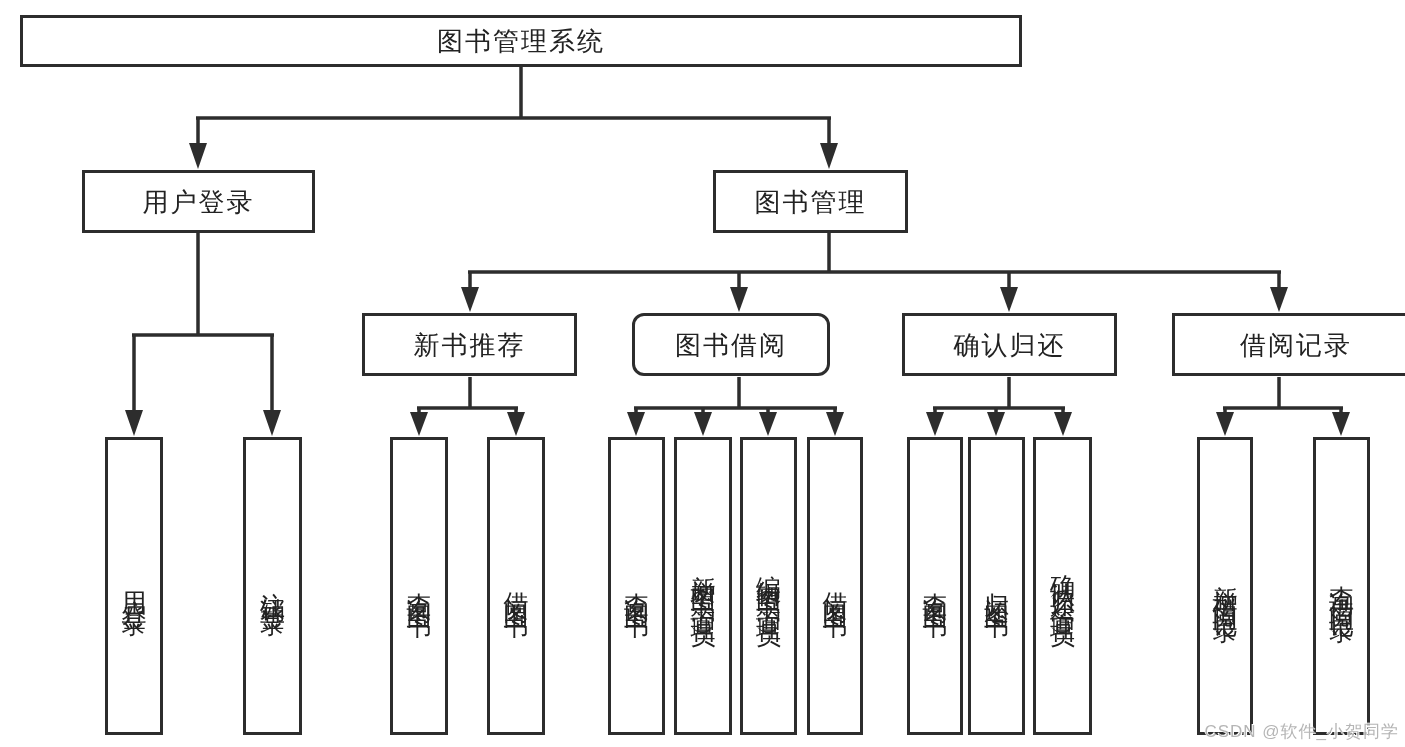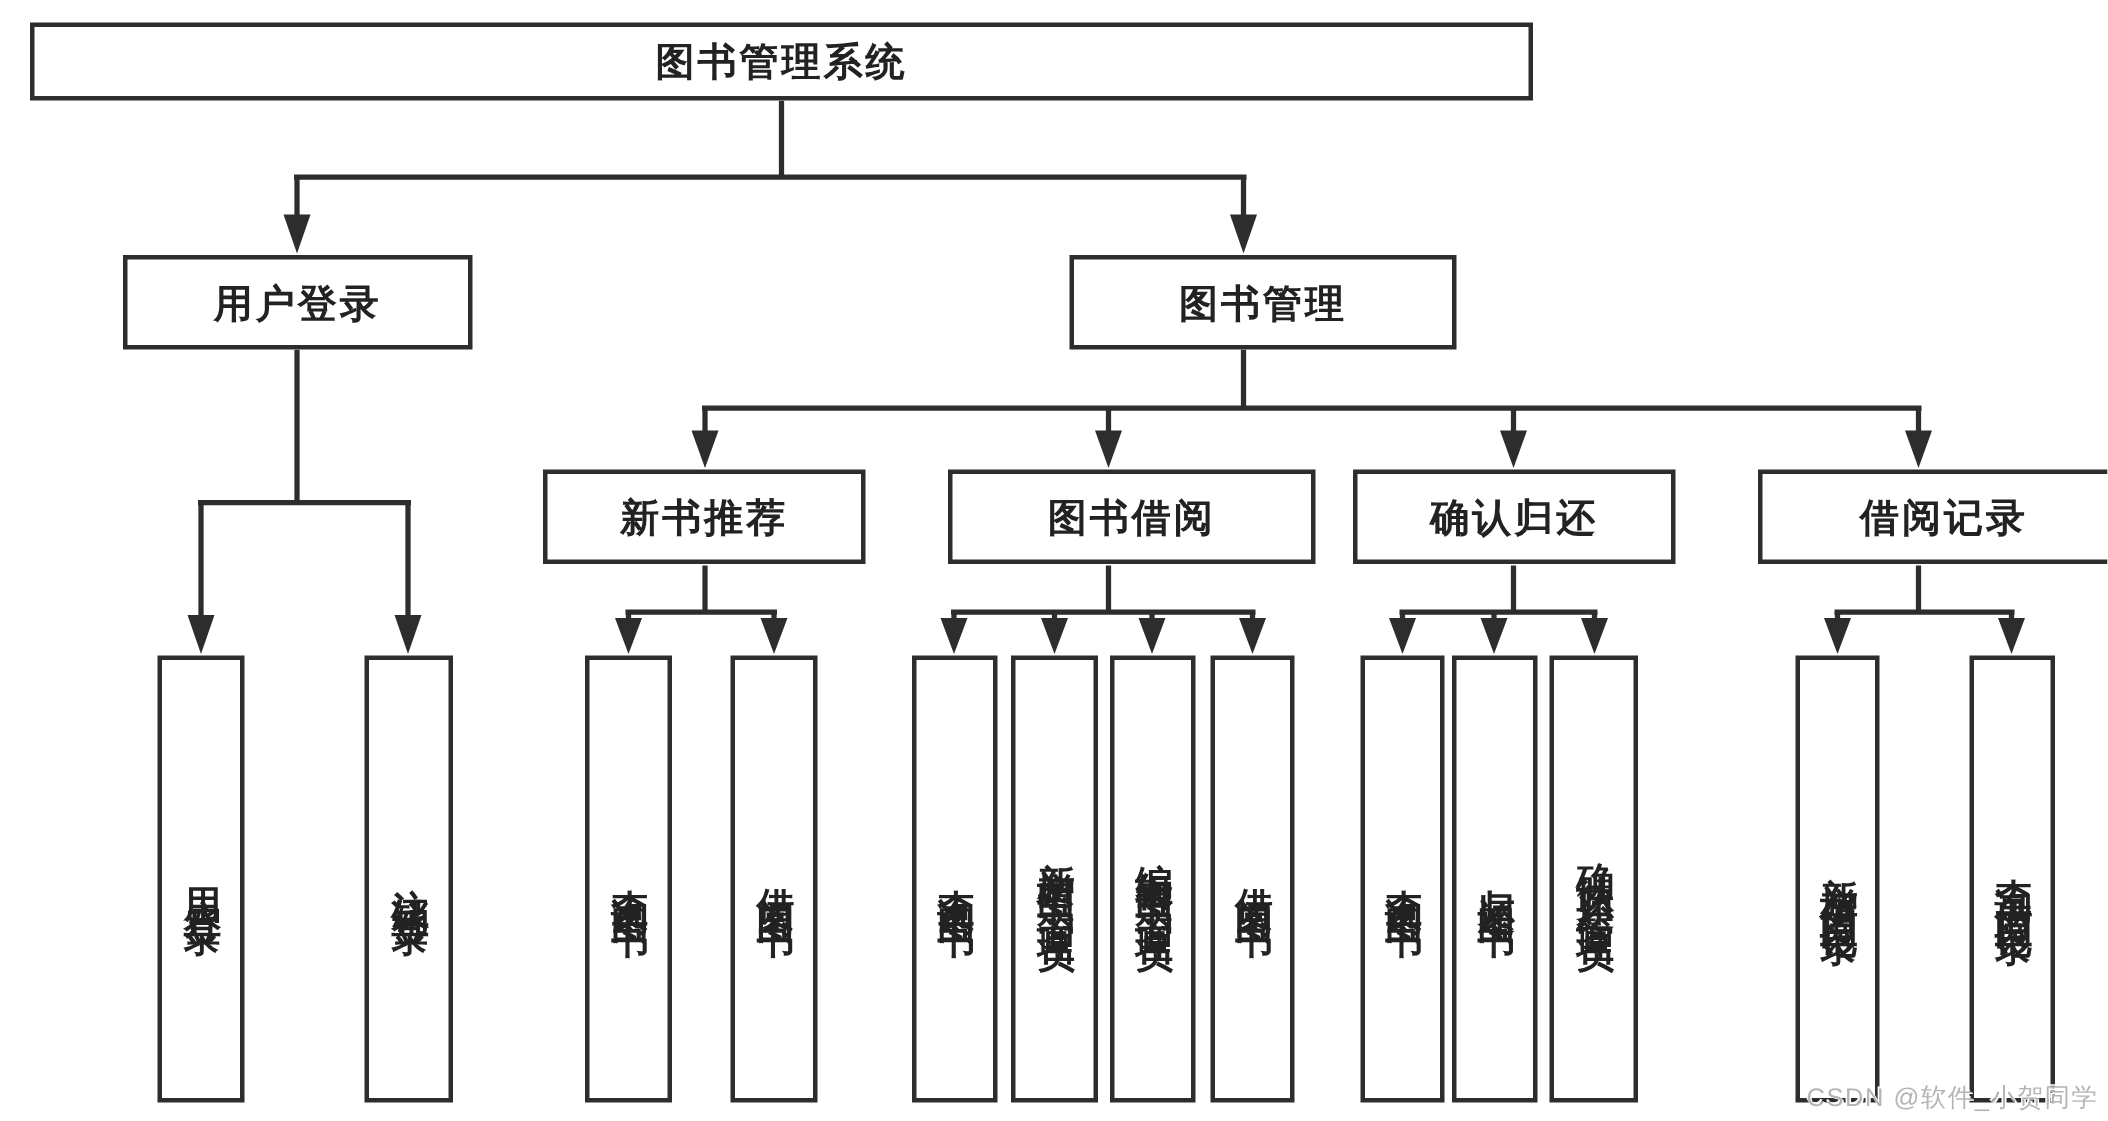"图书管理系统" .node { font-weight: bold -> none }
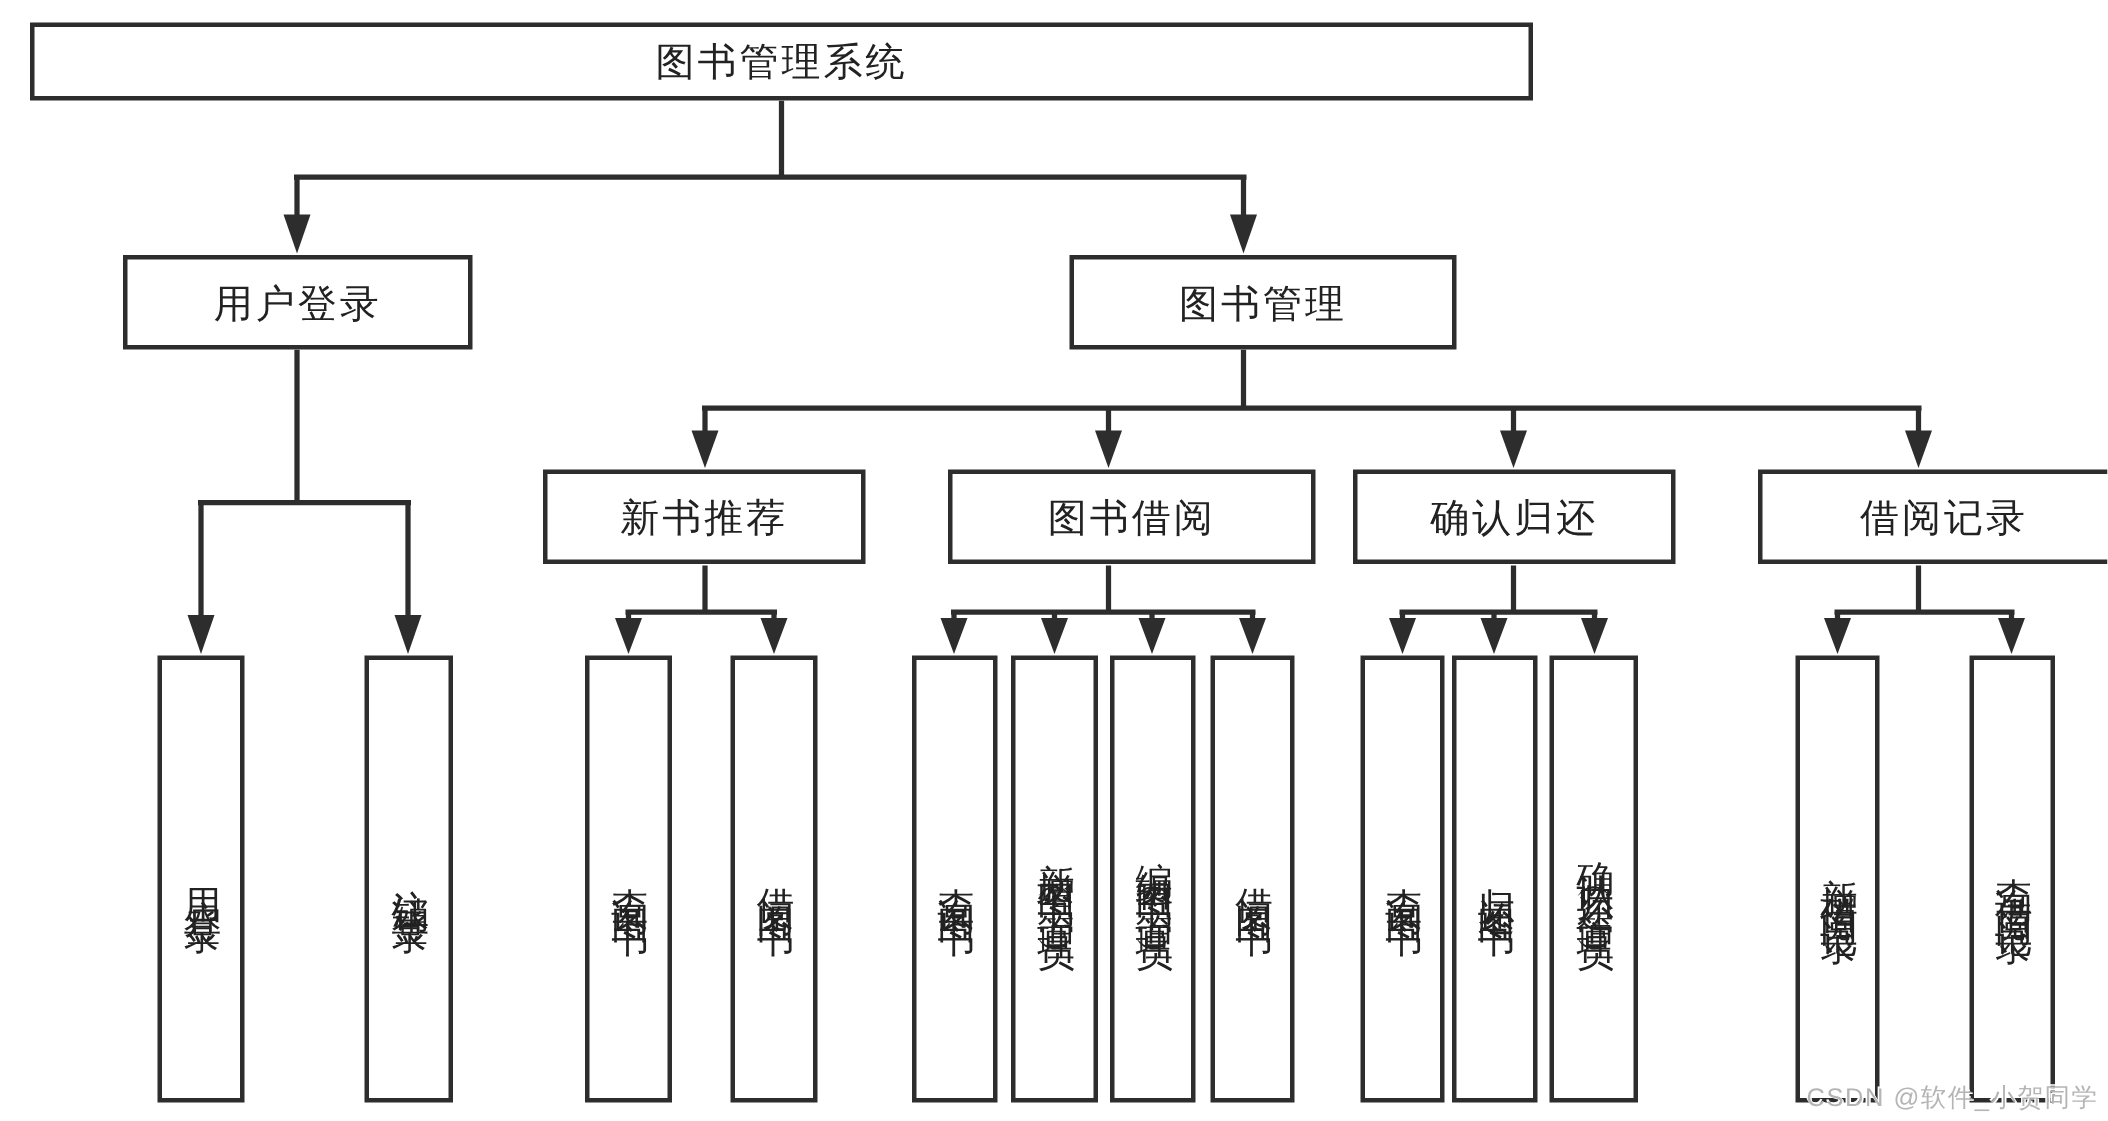"图书管理" div.node { width: 258px -> 195px }
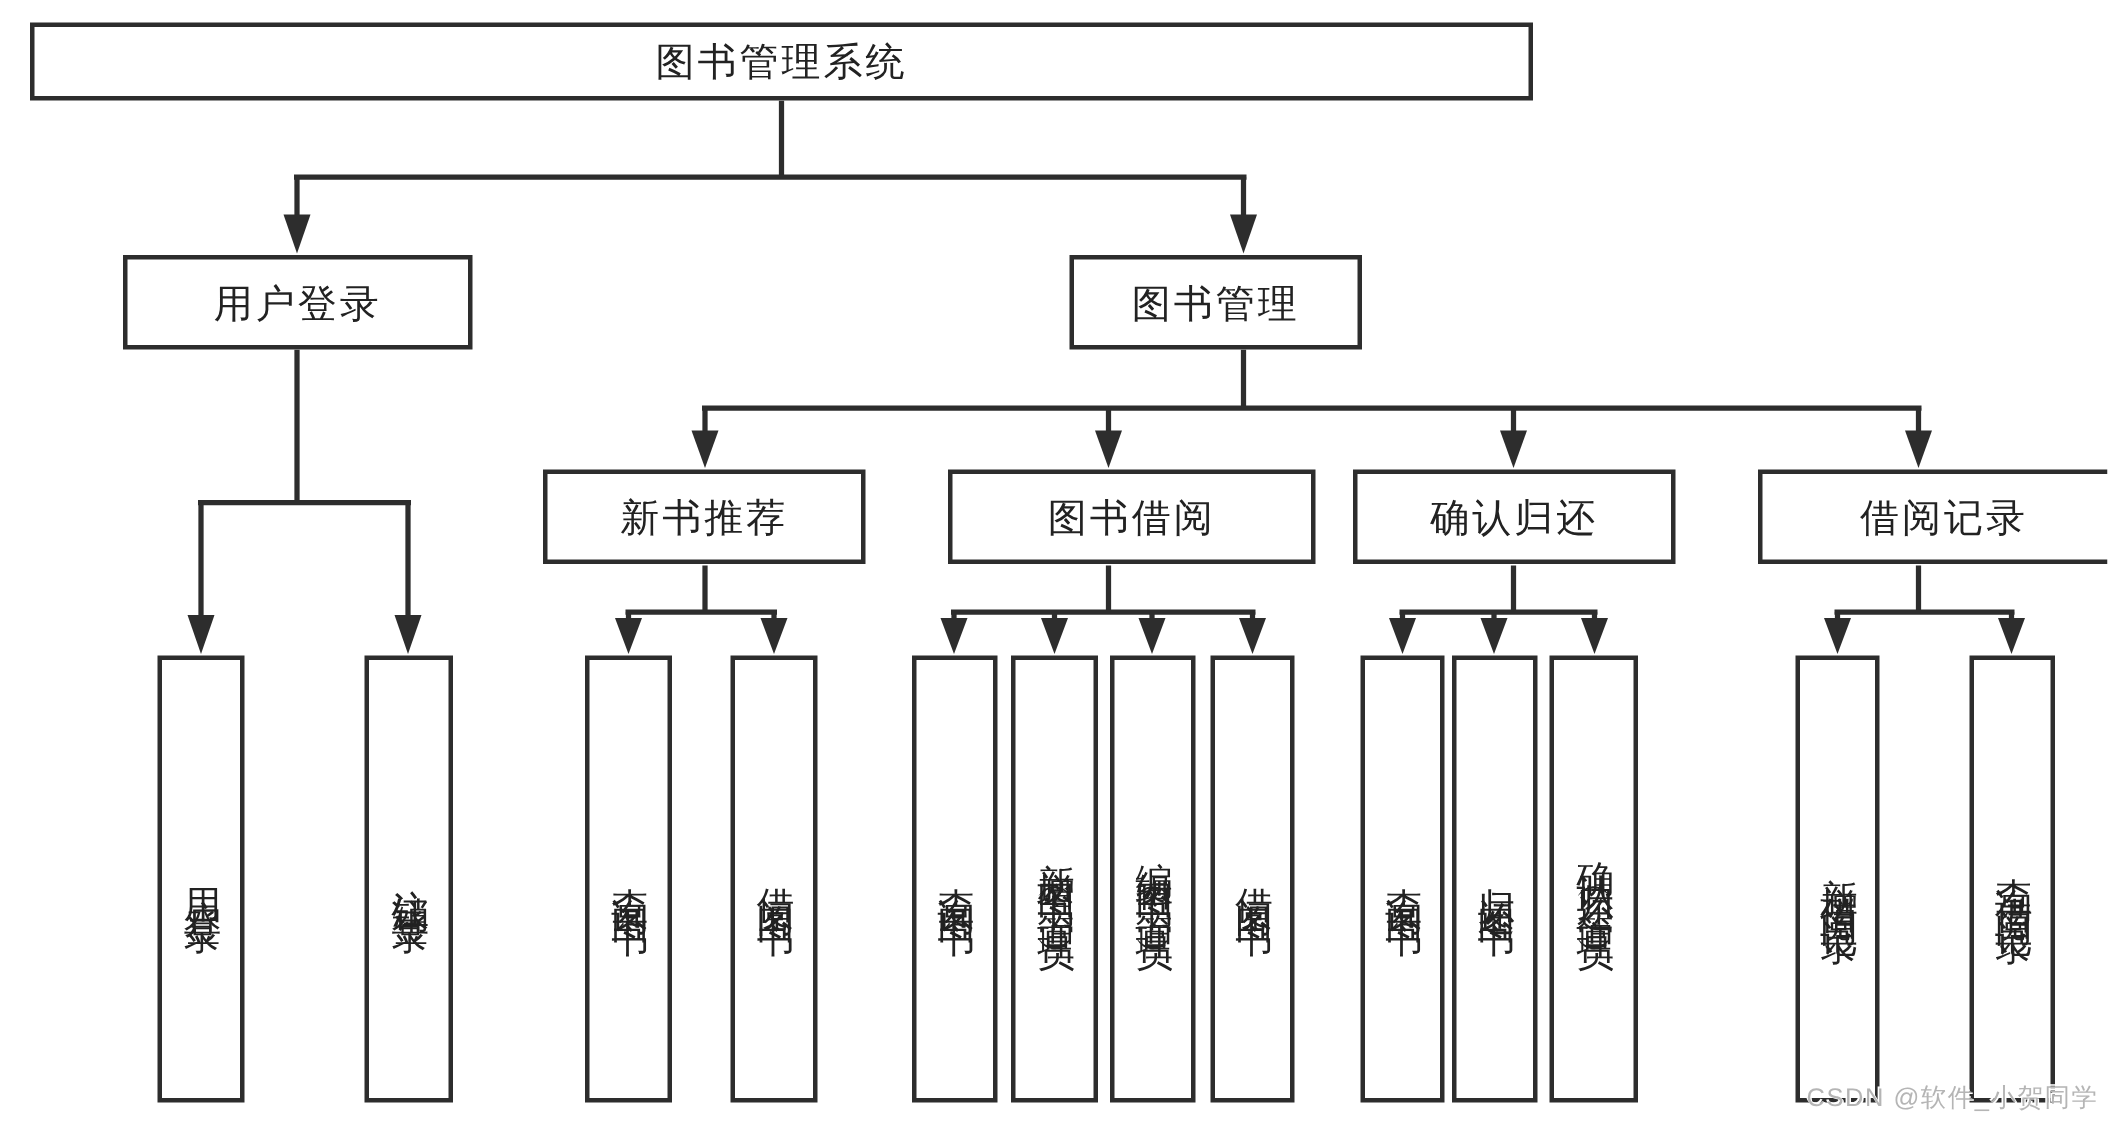"图书借阅" div.node { border-radius: none -> 12px; width: 245px -> 198px }
